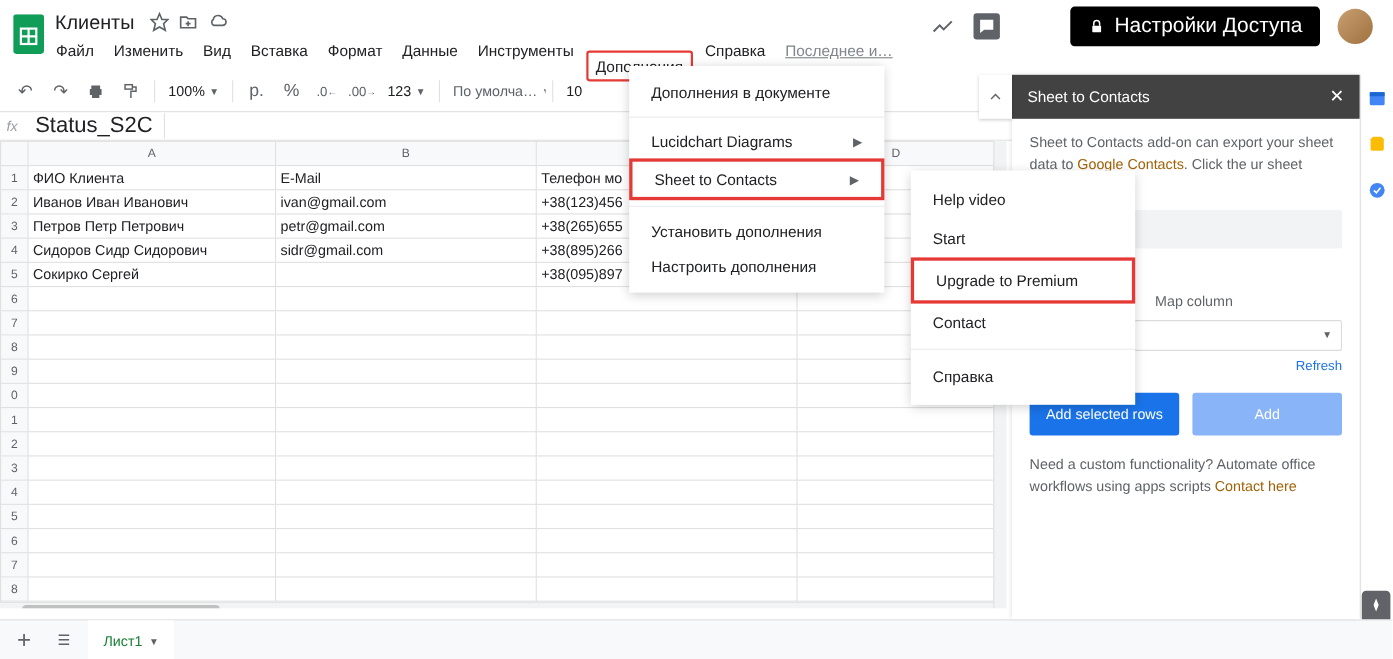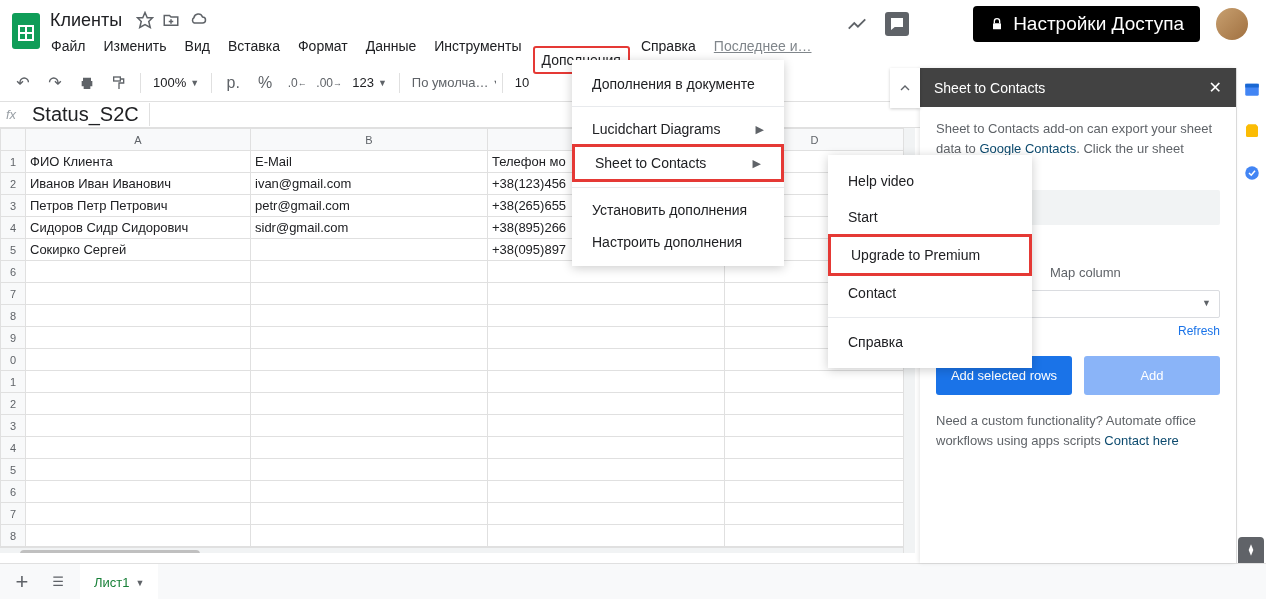"Дополнения в документе" .dropdown-menu { width: 212px -> 232px }
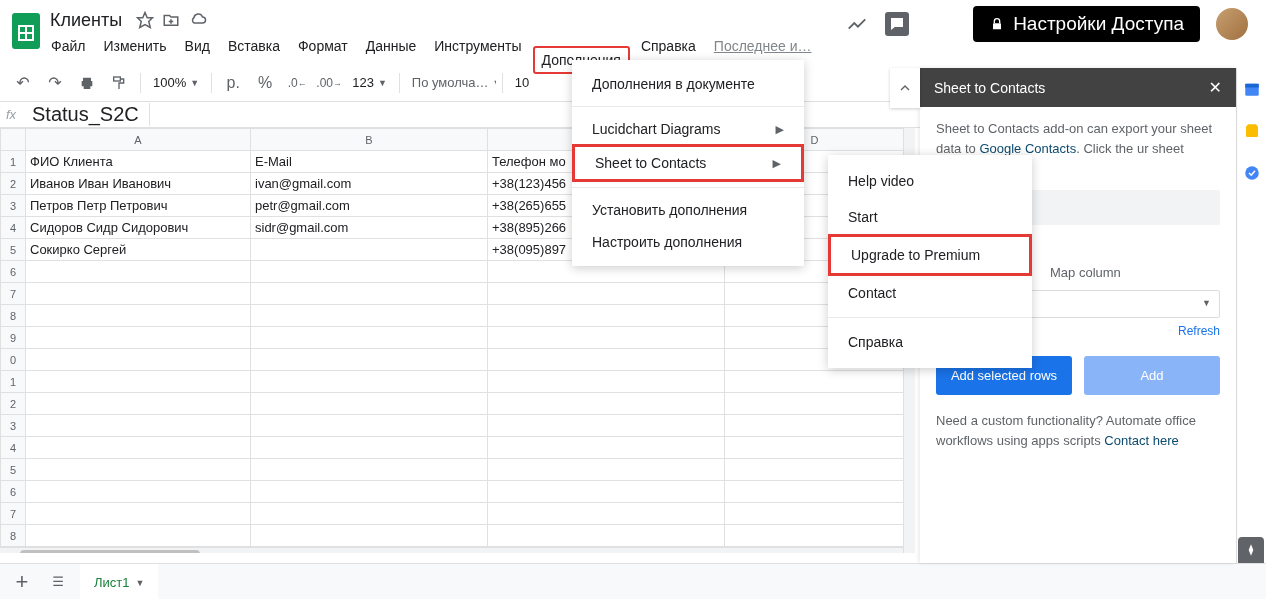"Google Contacts" .side-link { color: #0c4a6e -> #a16207 }
